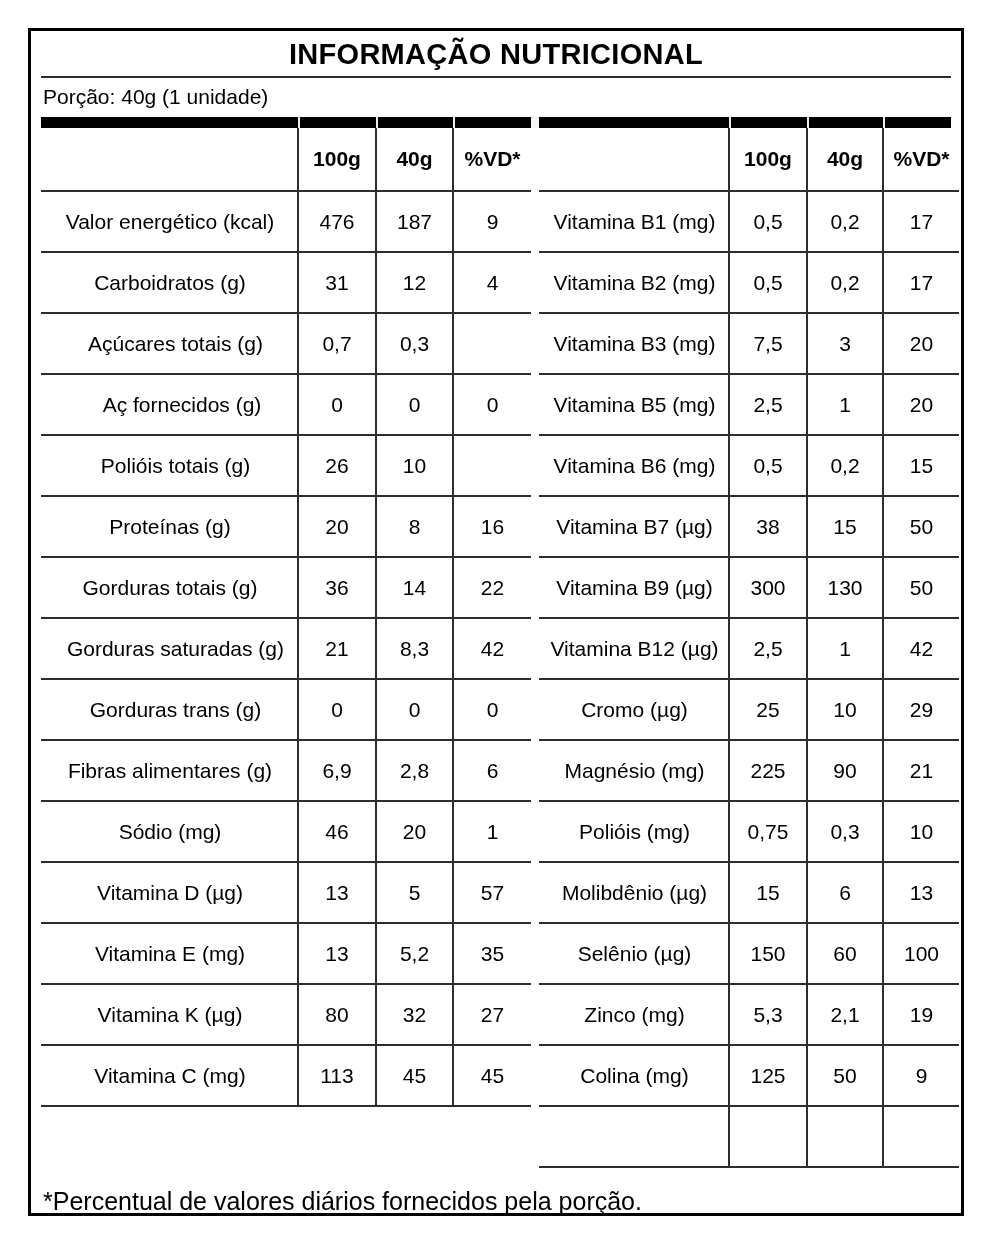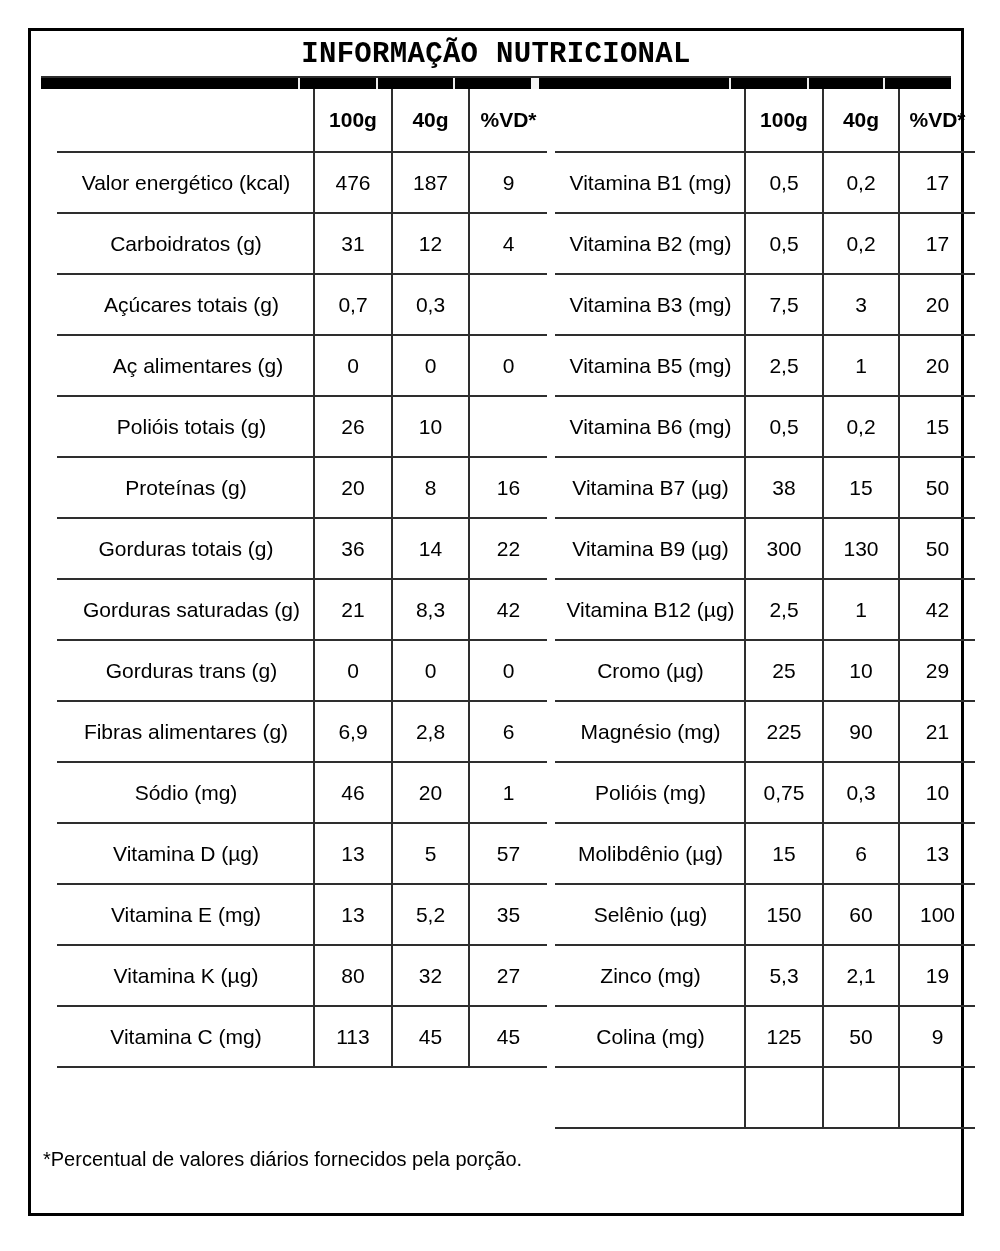"INFORMAÇÃO NUTRICIONAL" .title { font-family: Liberation Mono, monospace -> none }
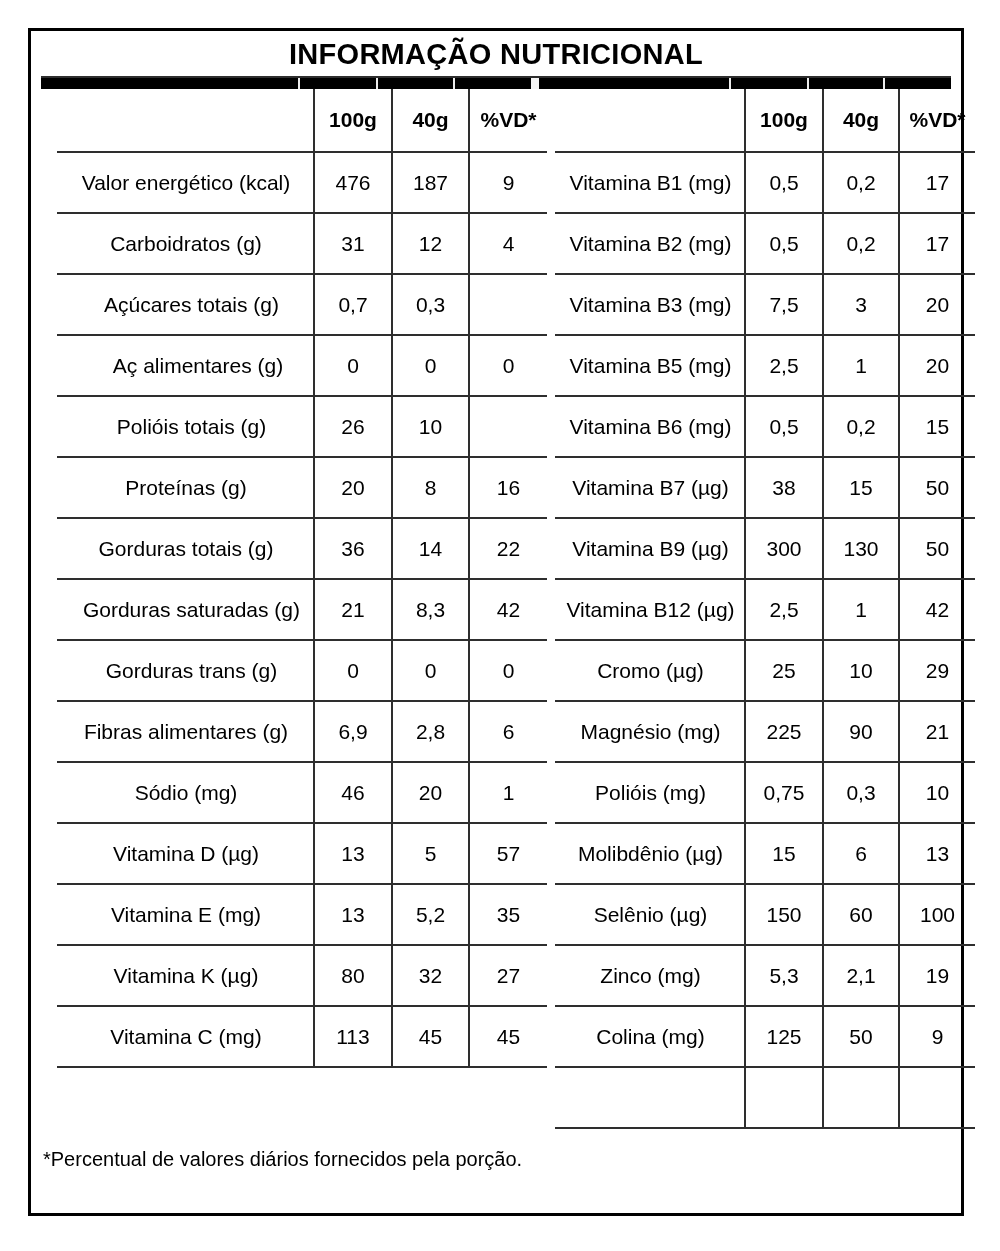"Porção: 40g (1 unidade)" div.portion { html: none -> <div>Porção: 40g (1 unidade)</div> }
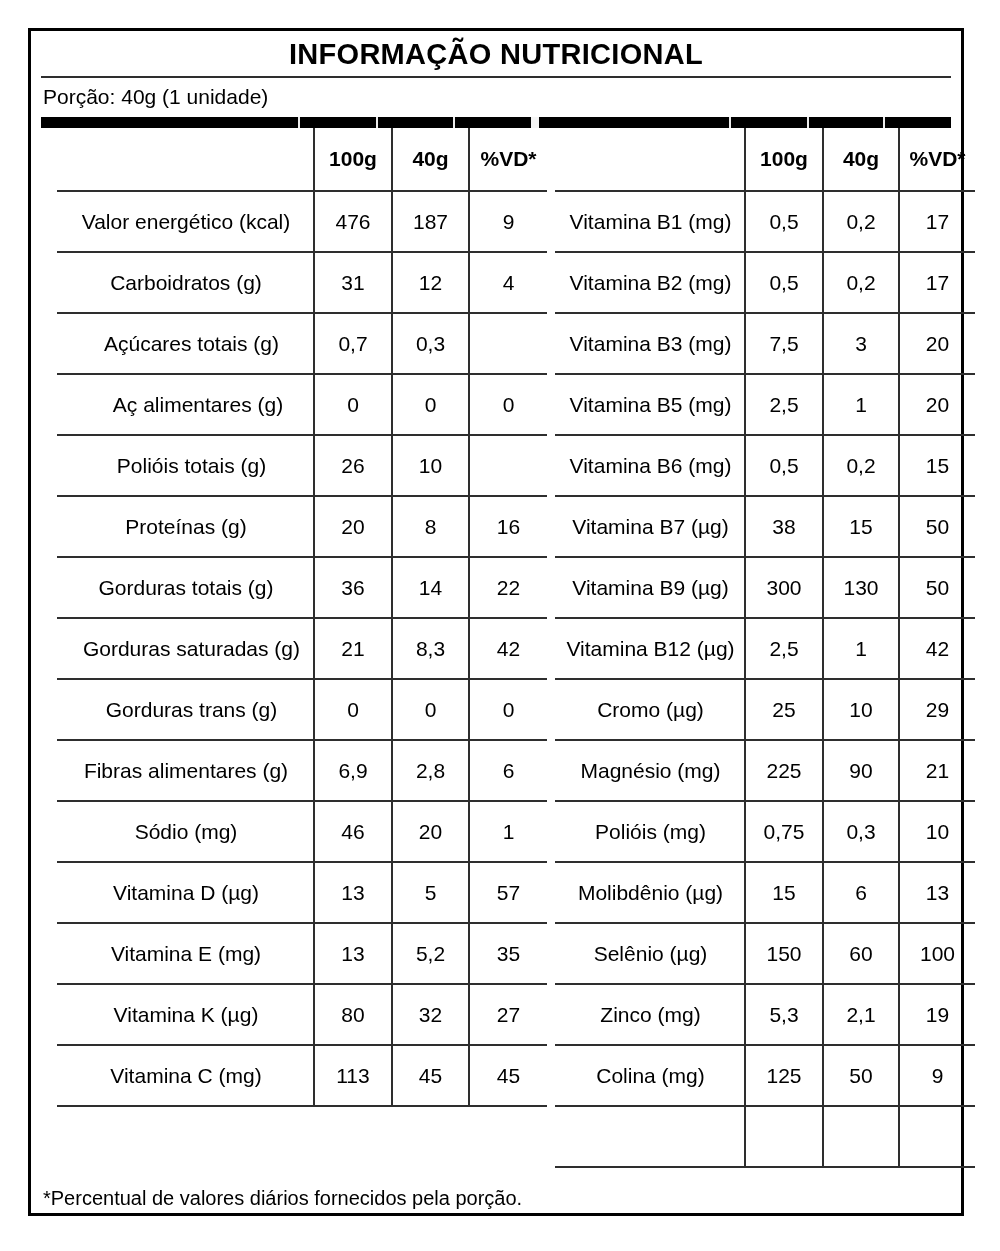"100g" .tables { margin-left: 16px -> none }
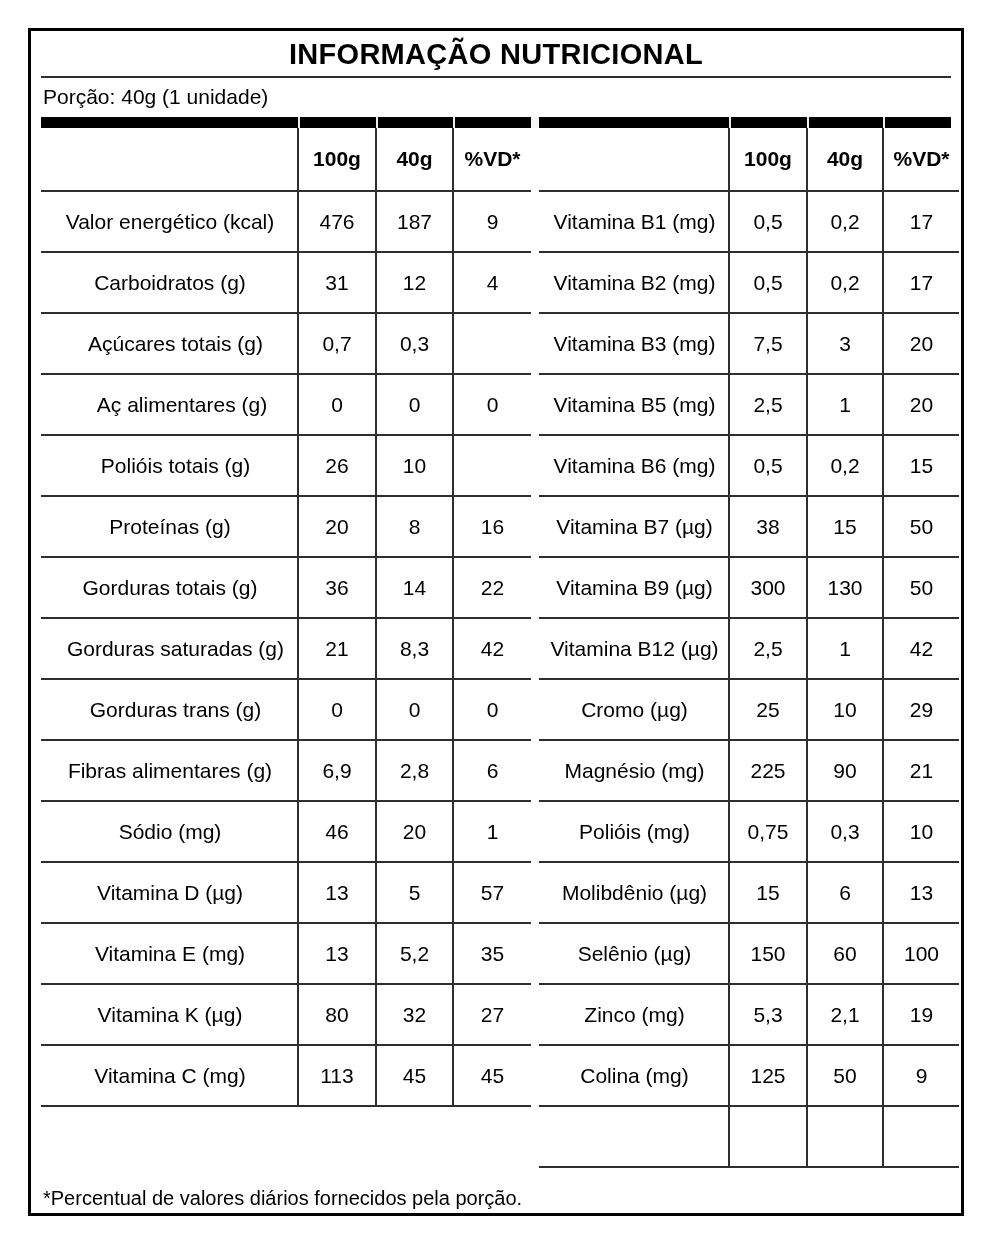"Aç alimentares (g)" td.lbl { text: alimentares -> fornecidos }
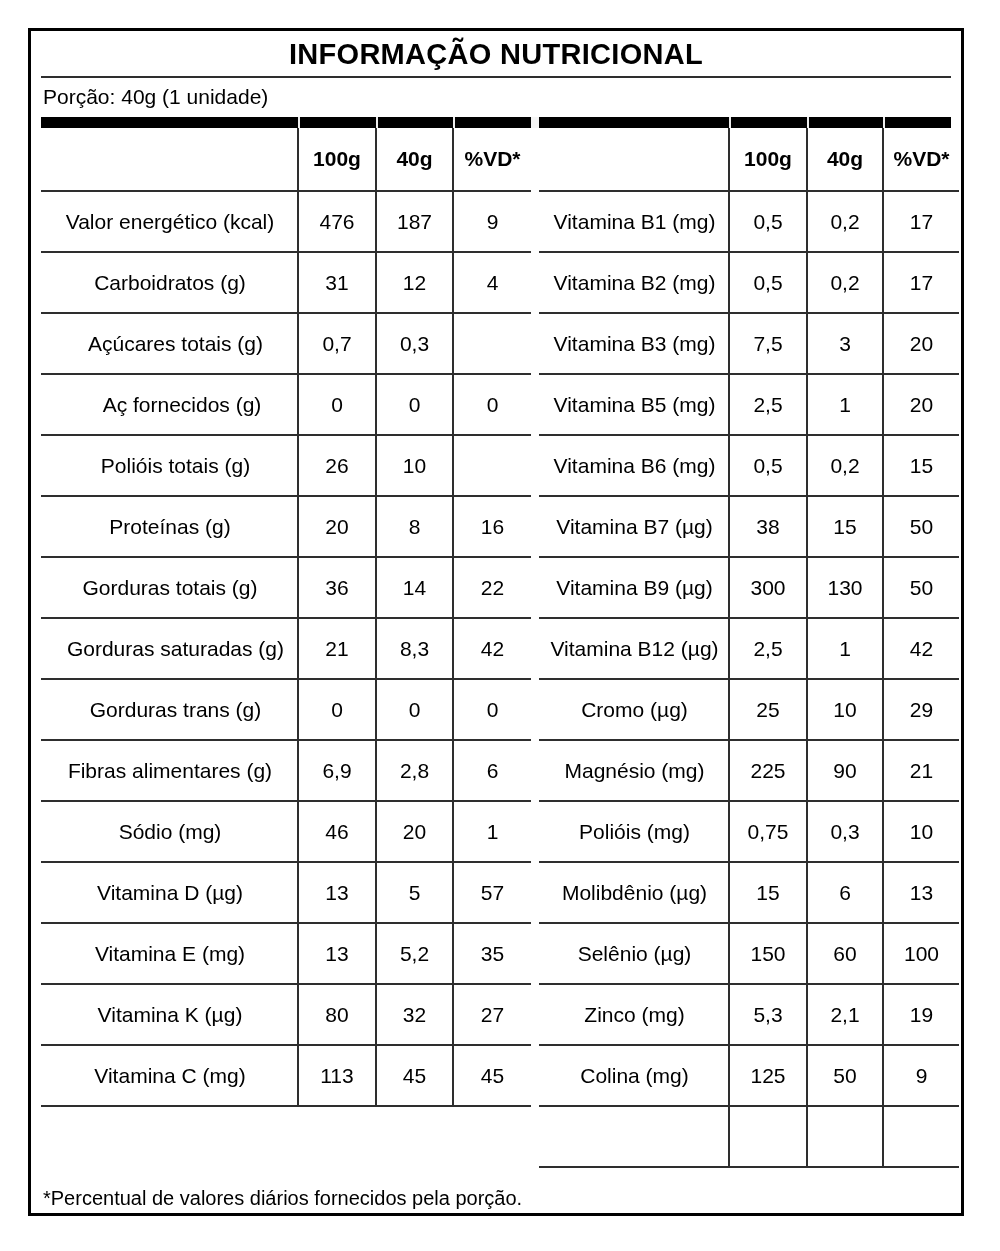"*Percentual de valores diários" .footnote { font-size: 20px -> 25px }
